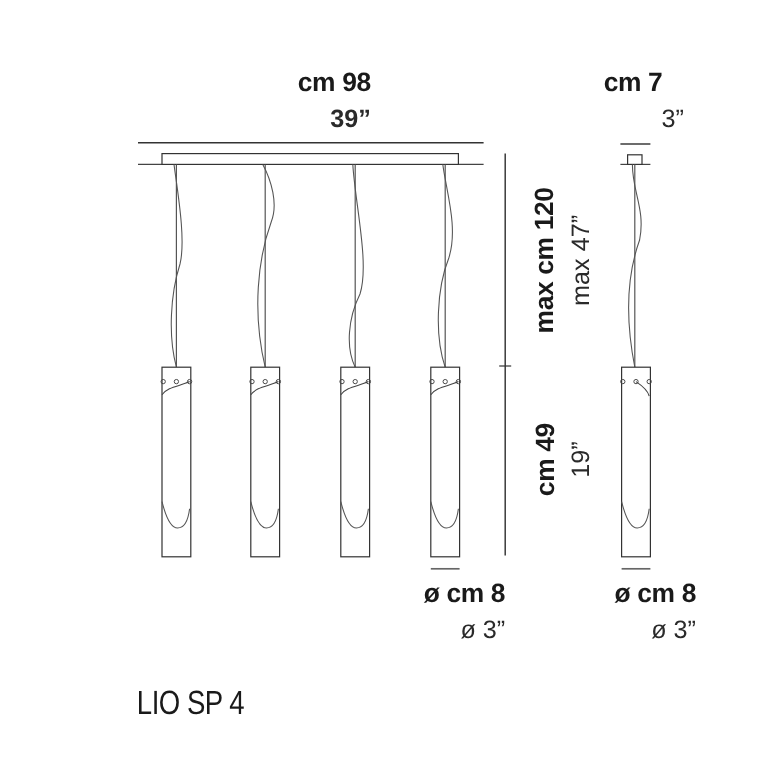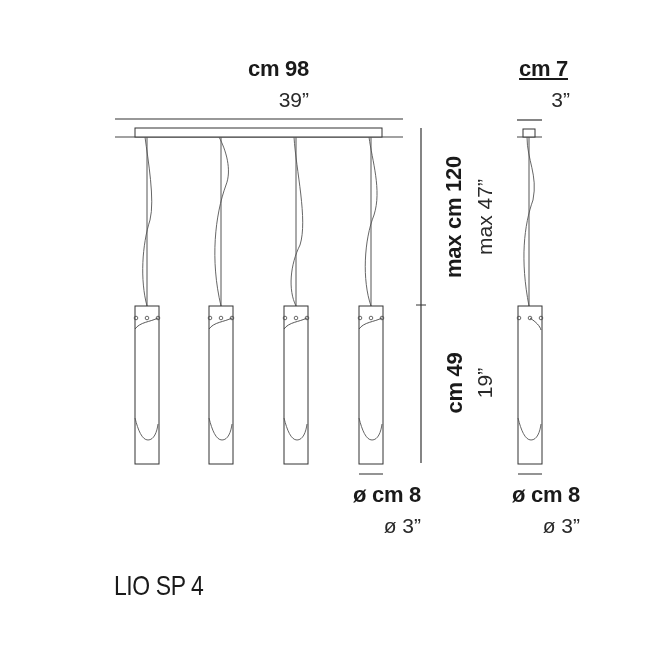"cm 7" div.lbl { left: 488px -> 472px; text-decoration: underline -> none }
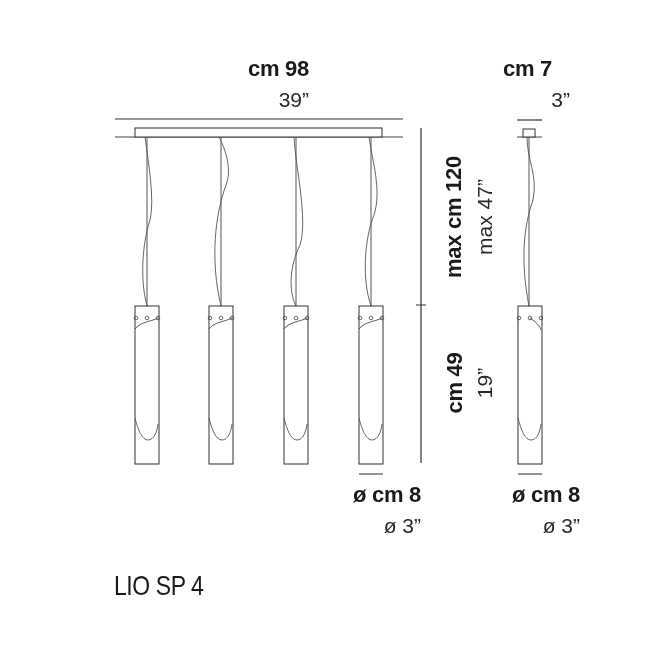"39”" div.lbl { font-weight: none -> bold }
